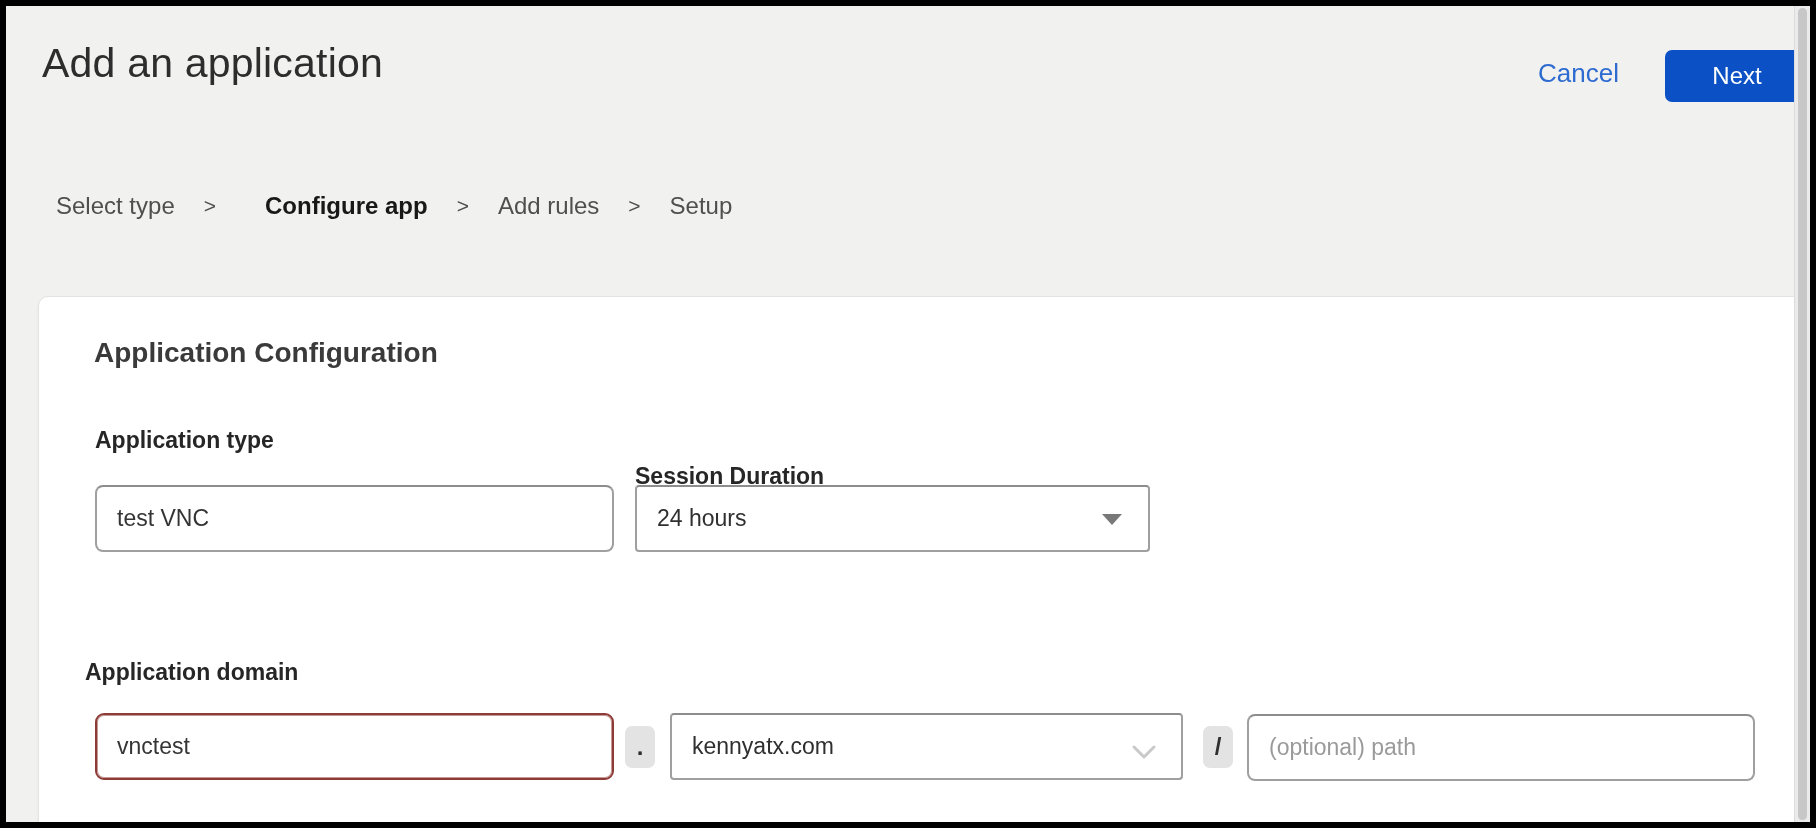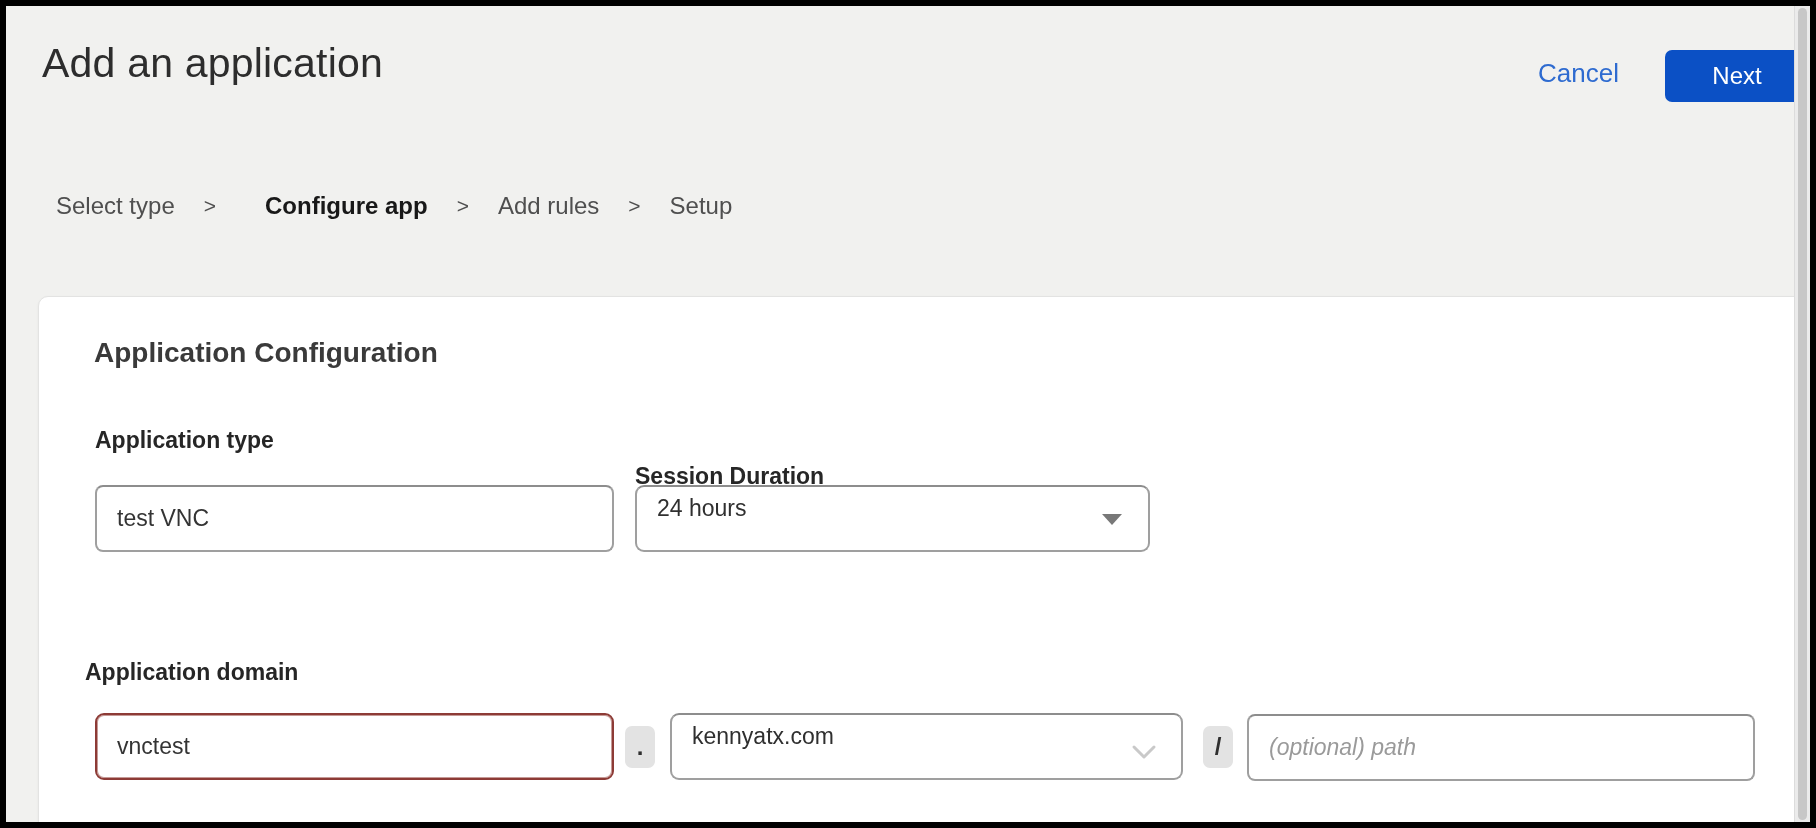"24 hours" .select-box { align-items: flex-start -> center; border-radius: 9px -> 4px }
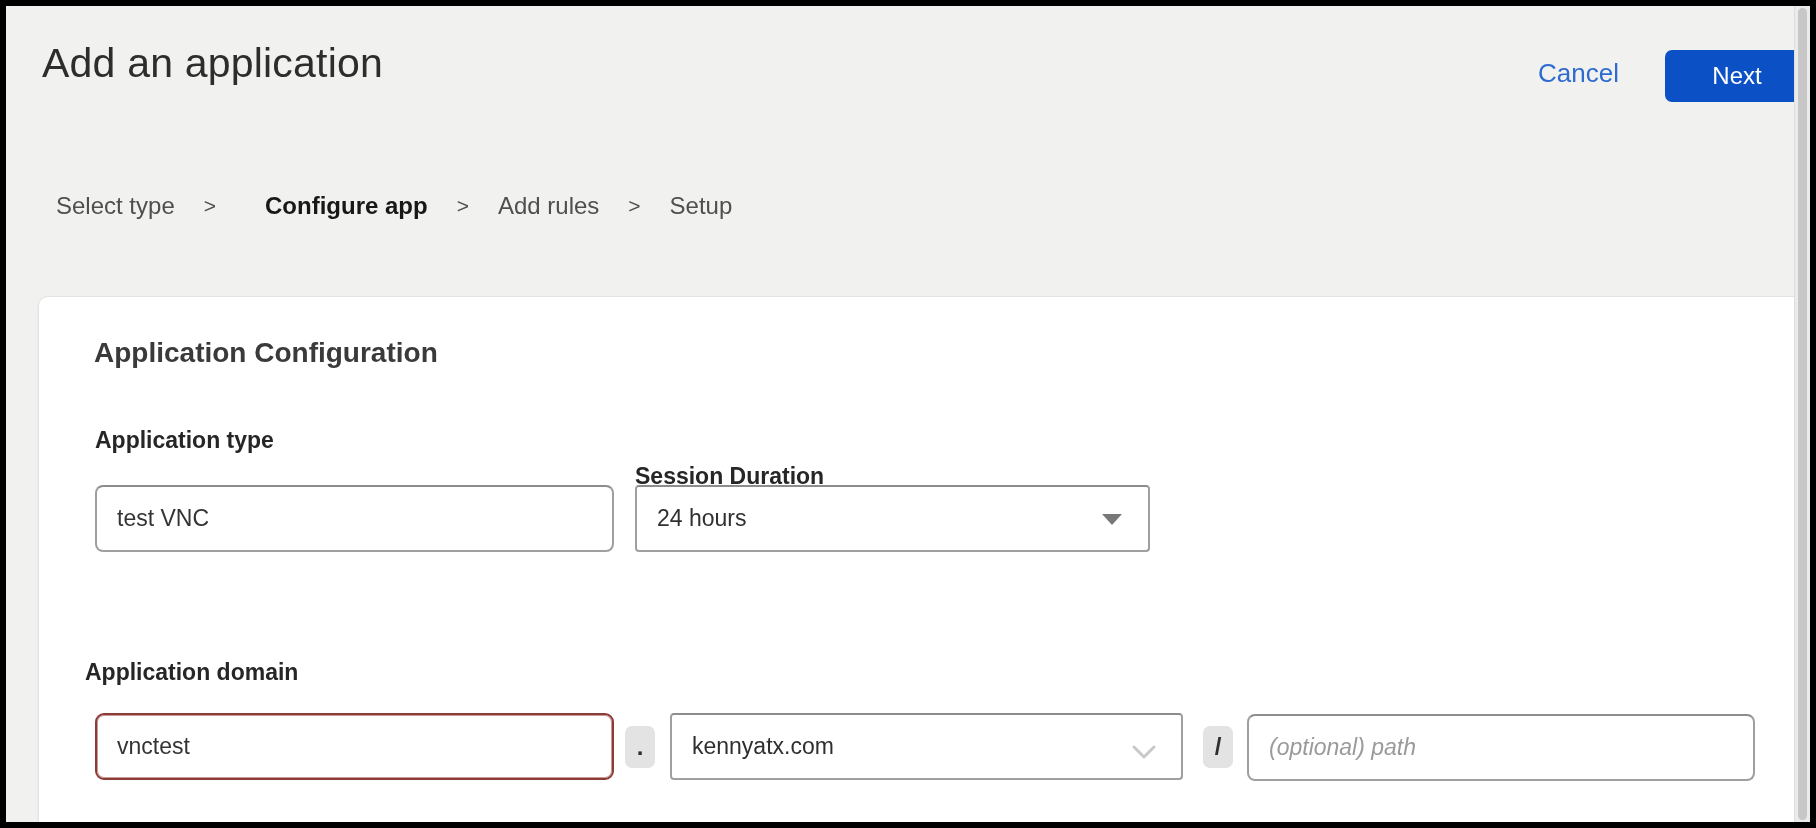"(optional) path" .inp-path { font-style: italic -> none }
